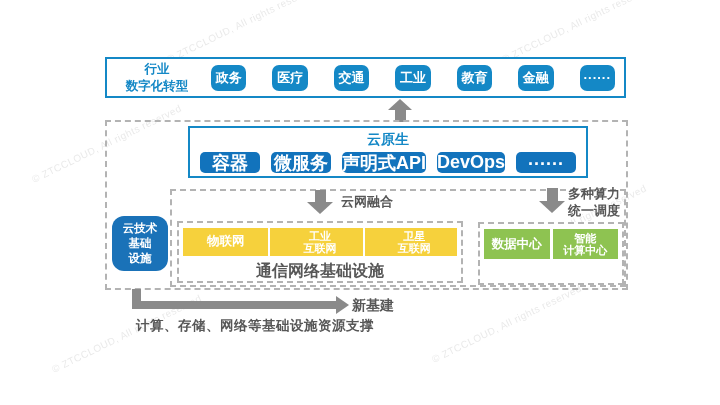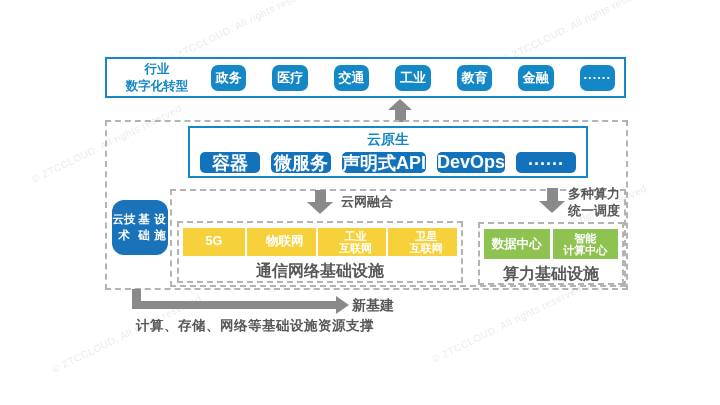"云技术" .infra-box { flex-direction: none -> column; top: 200px -> 216px }
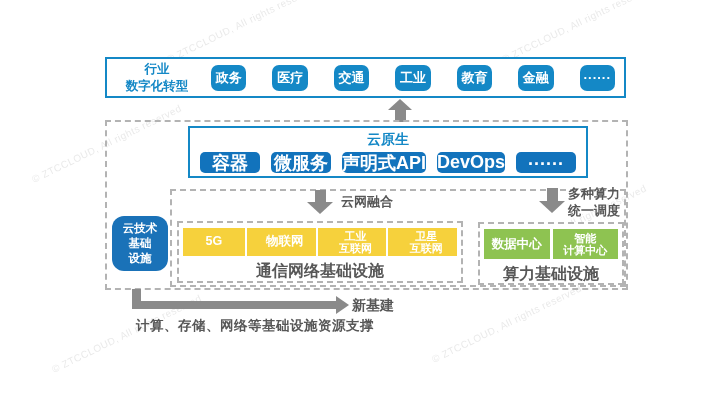"5G" div.seg { html: <div> <div>5G</div> </div> -> none }
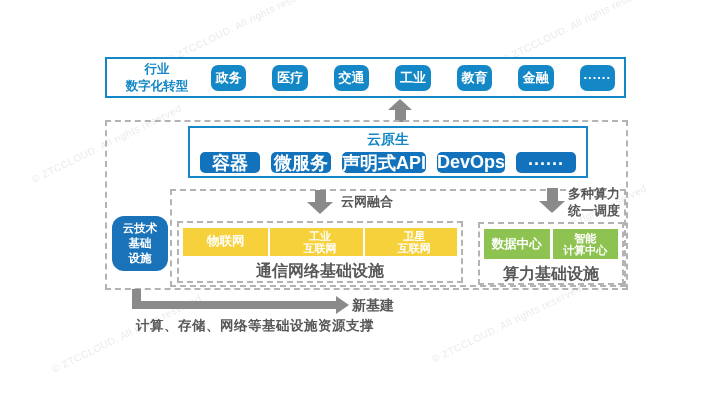"算力基础设施" div.box-caption { html: <div>算力基础设施</div> -> none }
